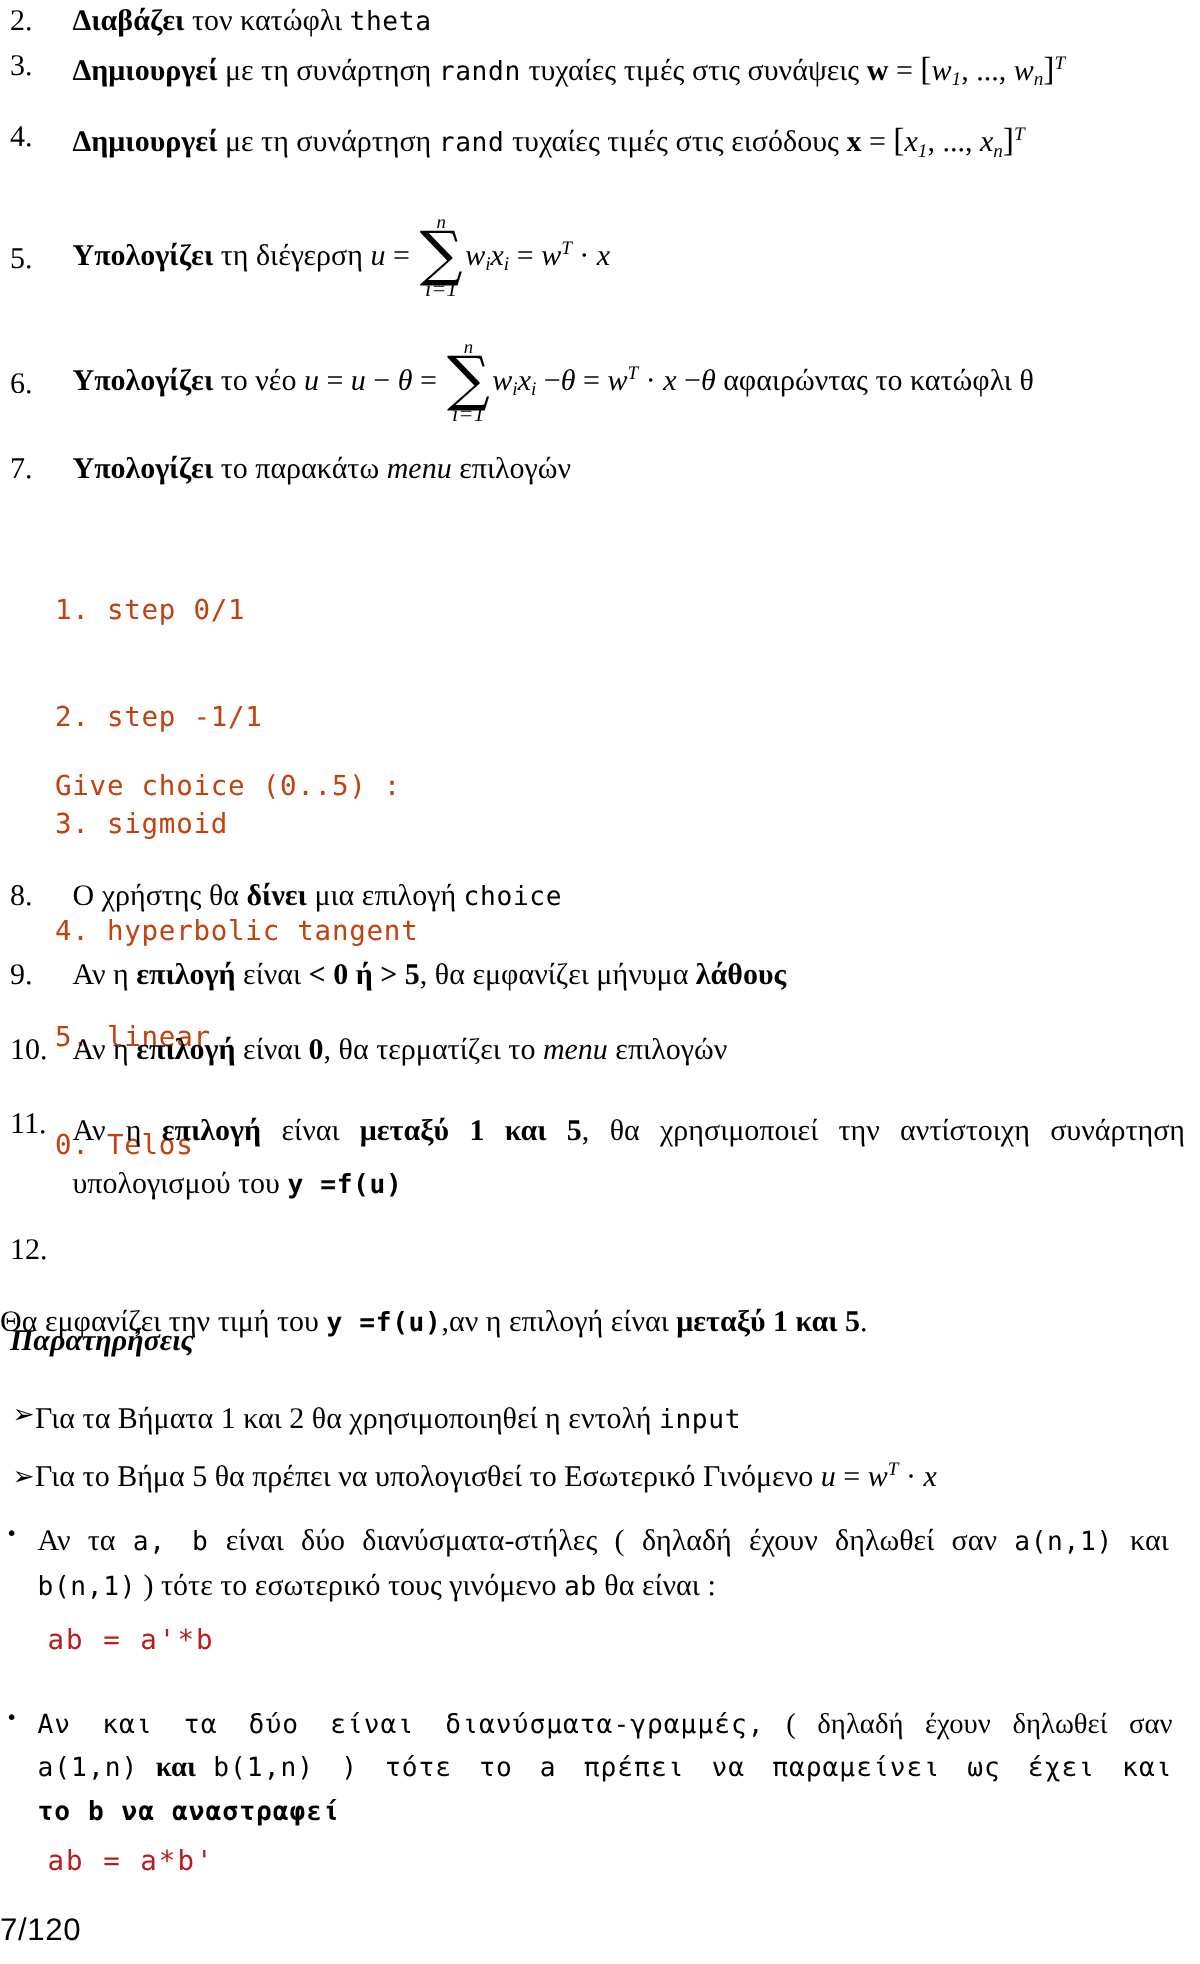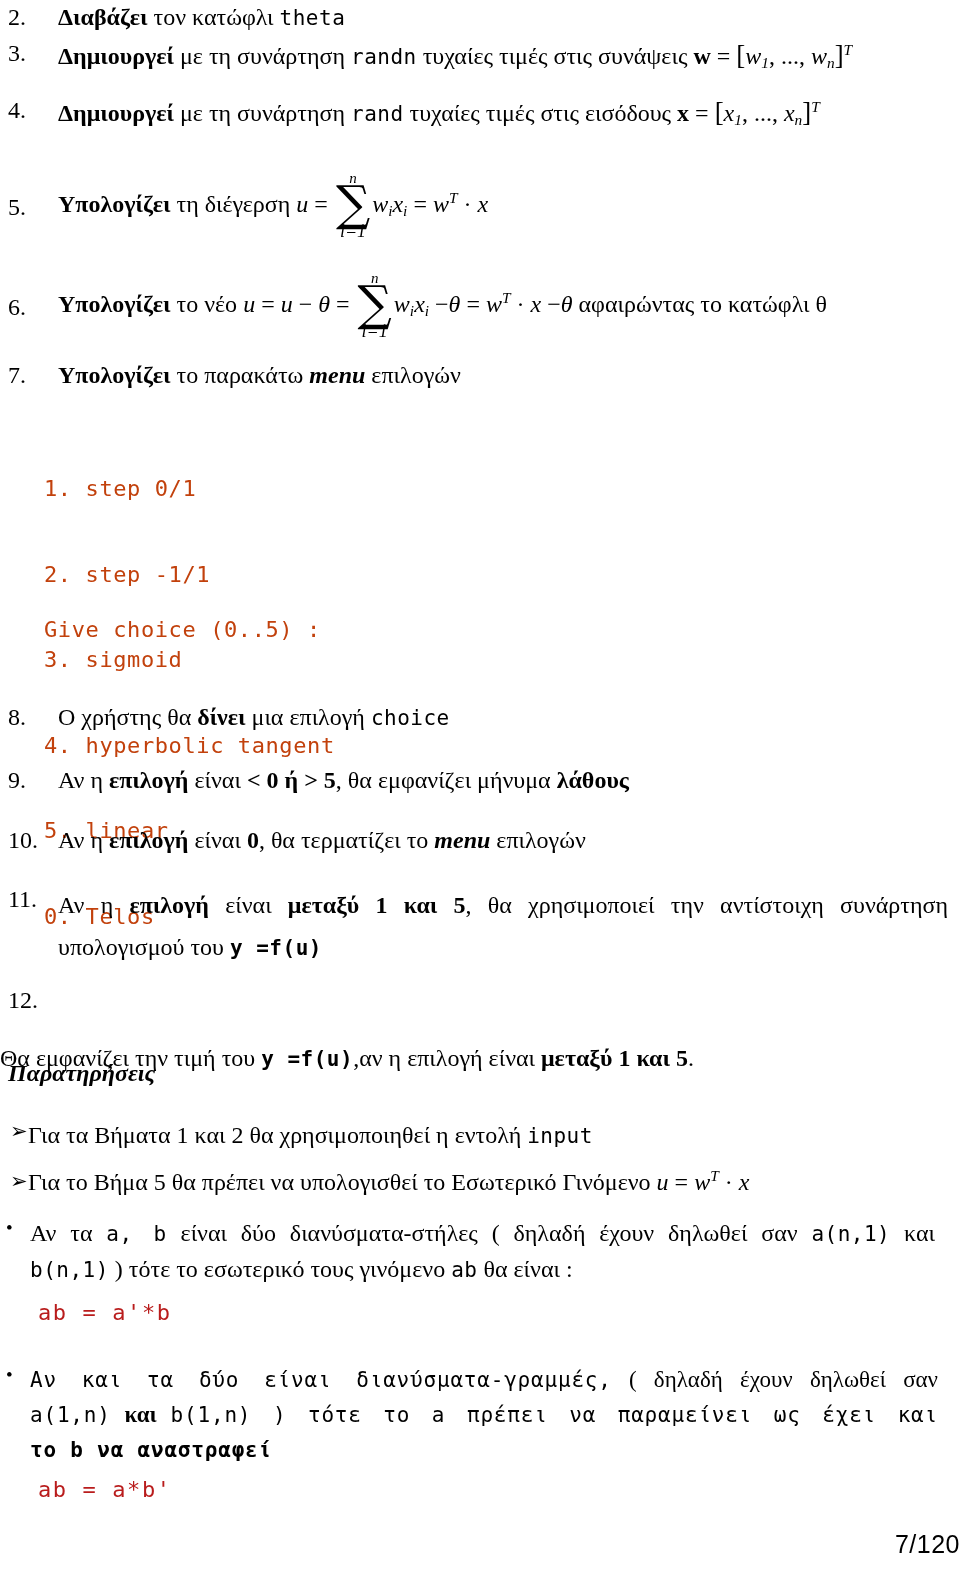"menu" .bi { font-weight: bold -> normal }
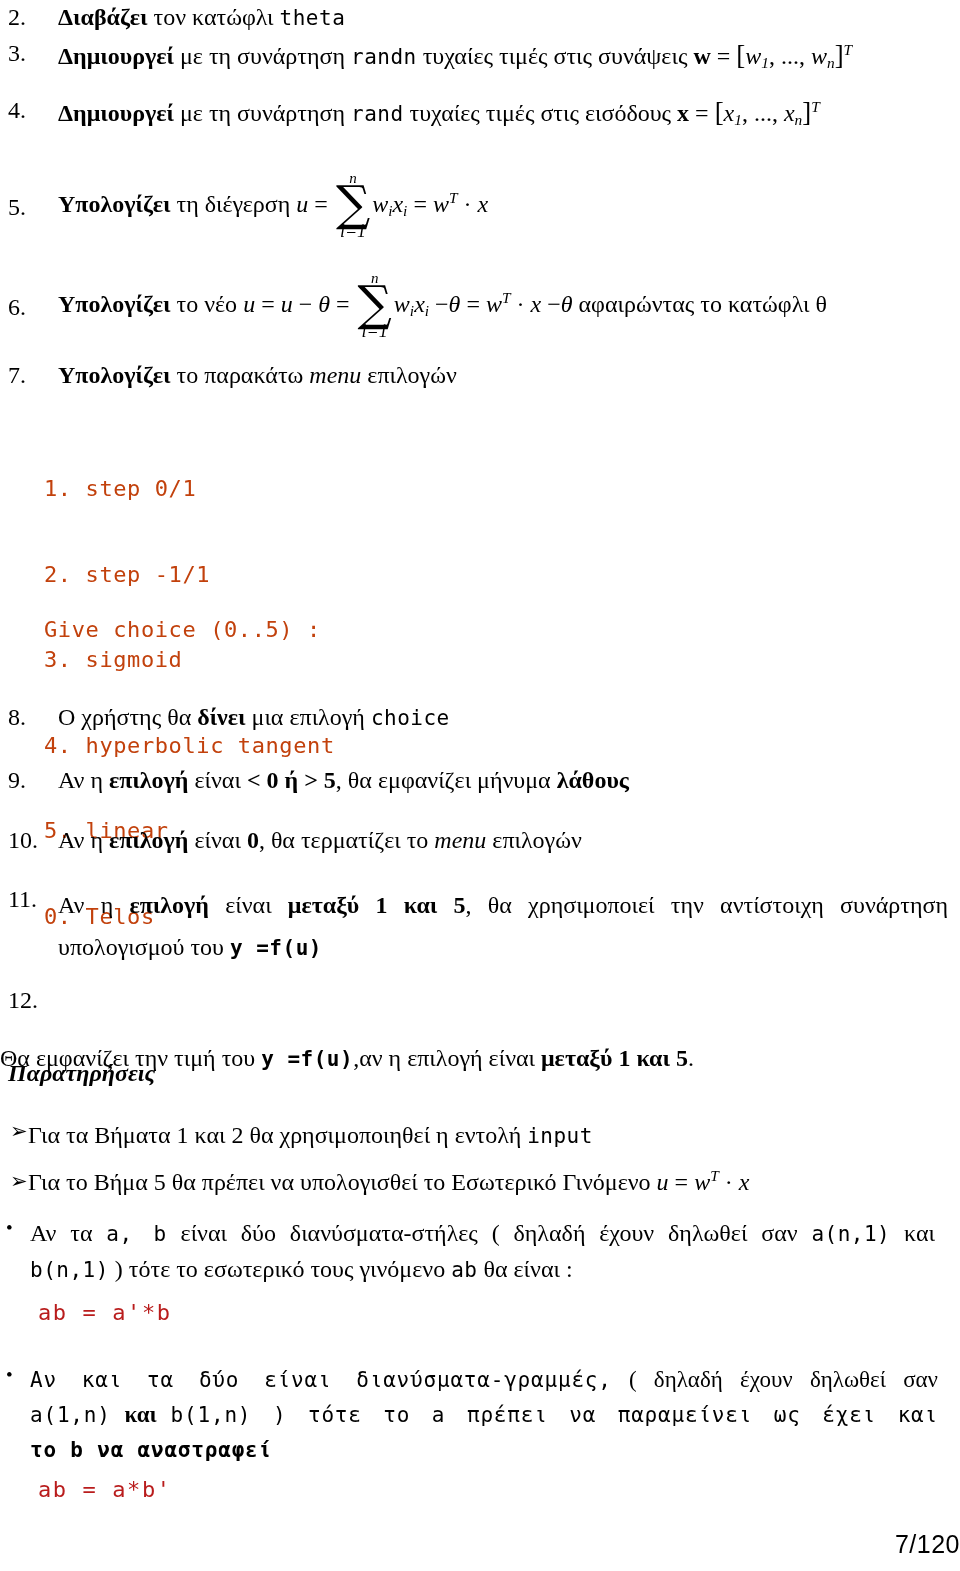"7/120" .footer { text-align: right -> left }
